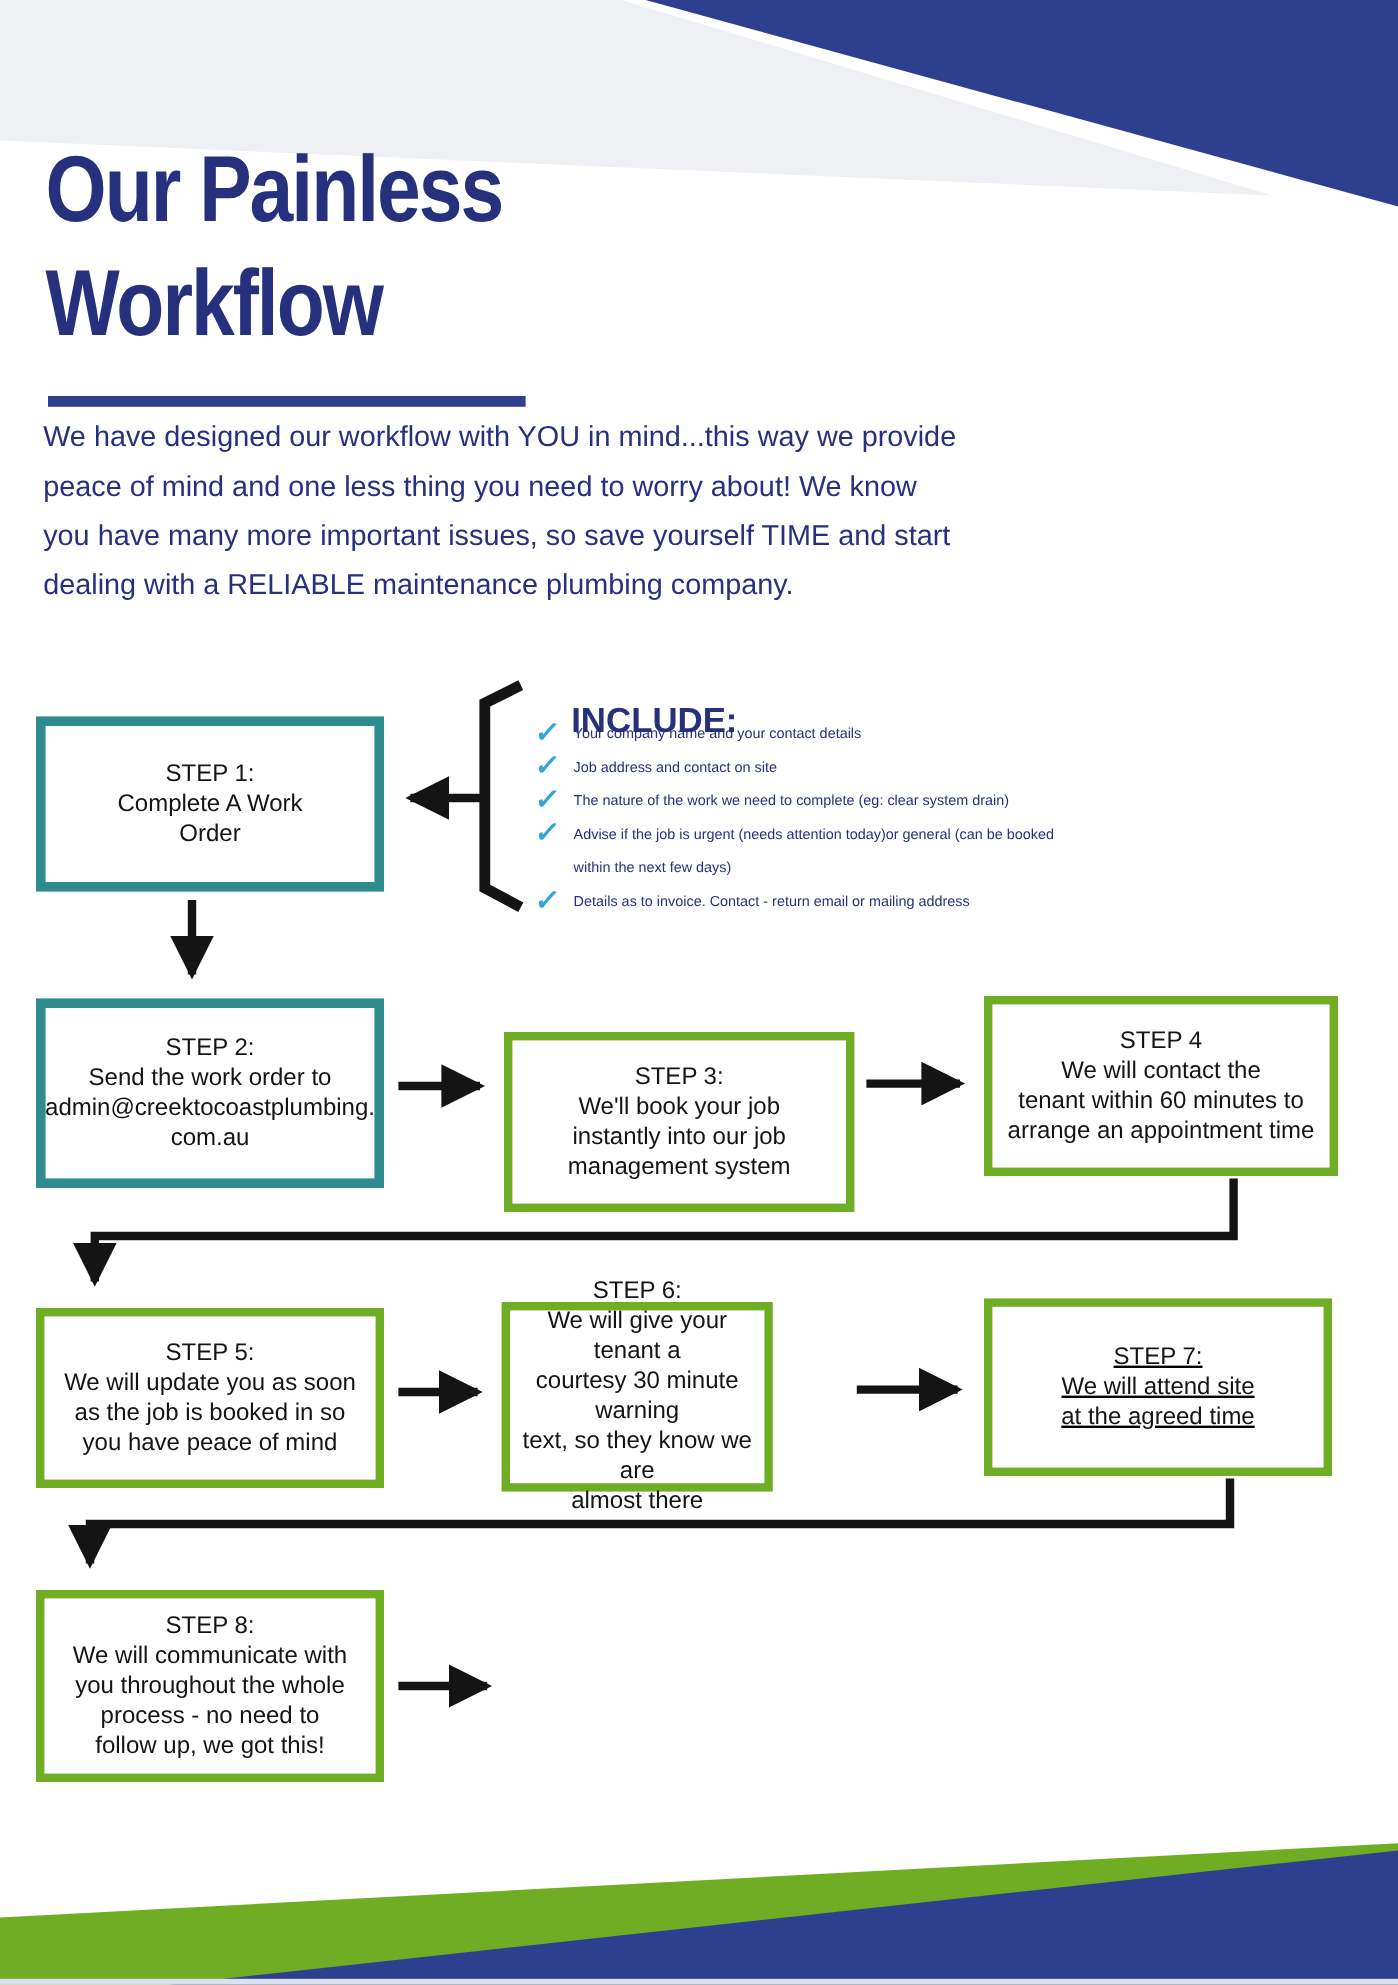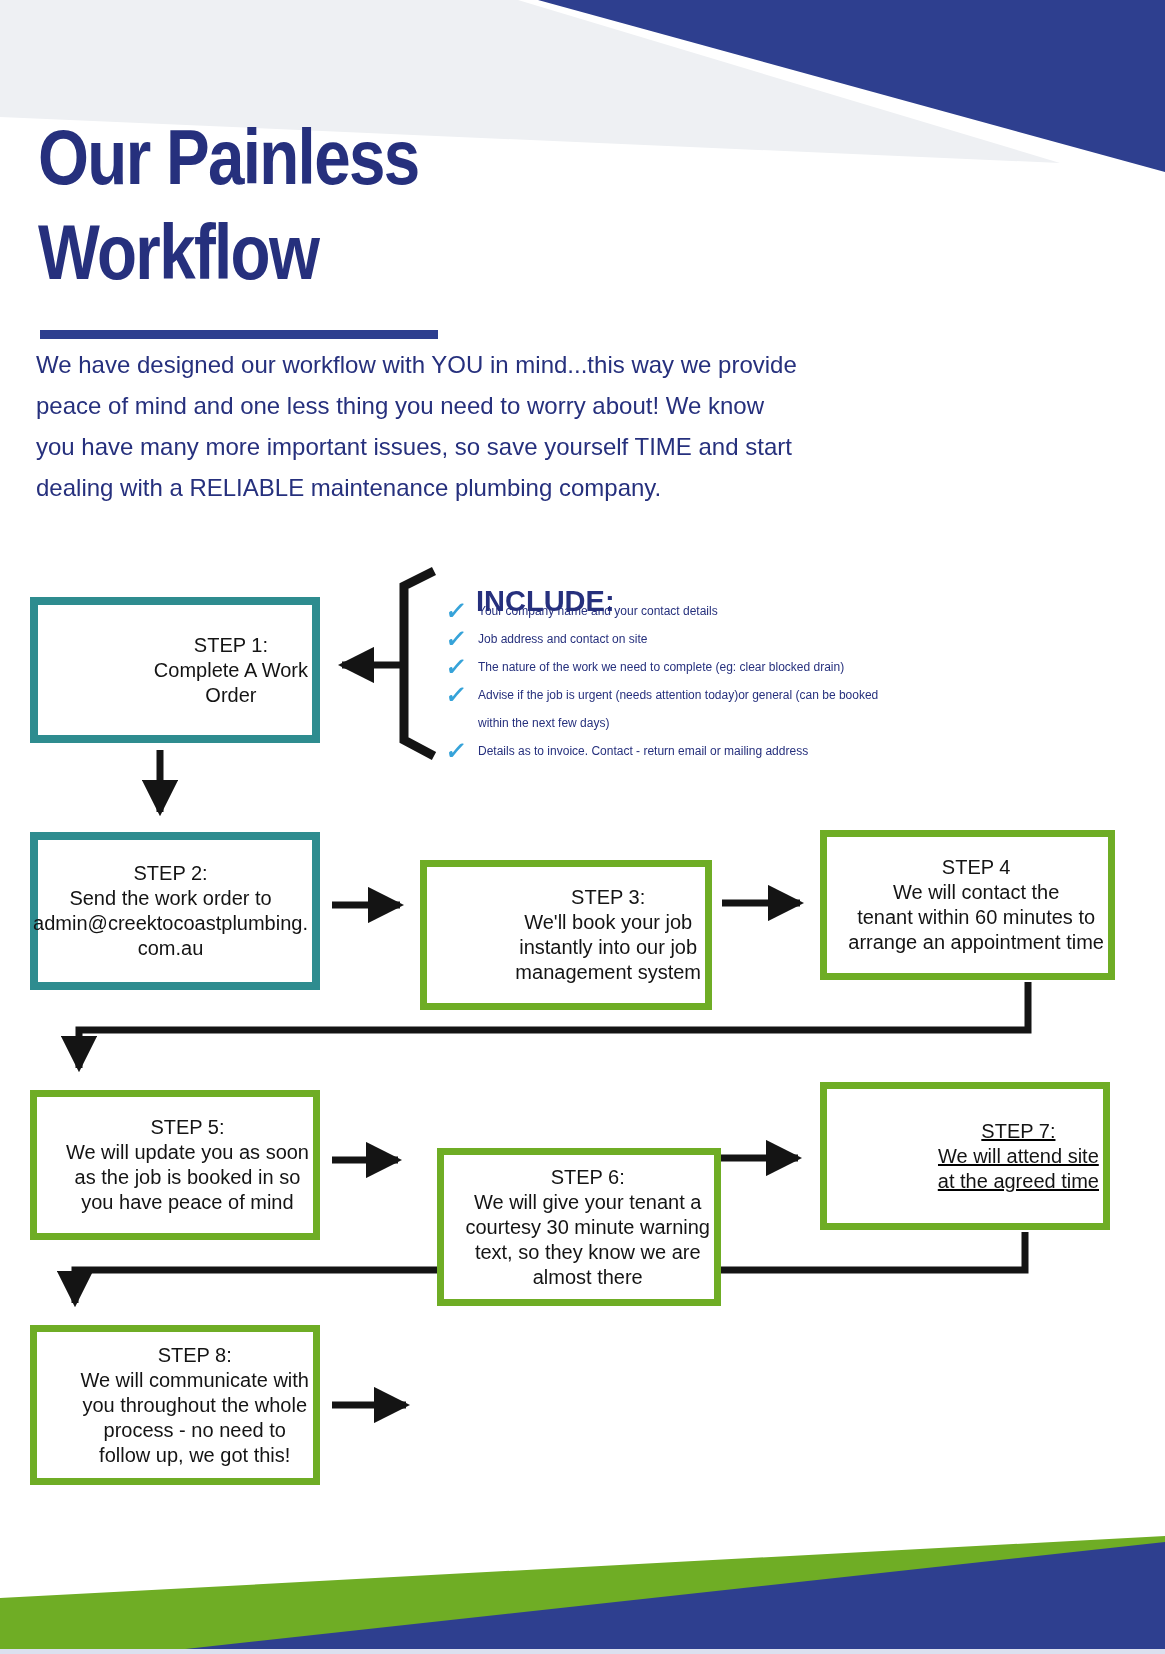"STEP 1:" .step { justify-content: flex-end -> center }
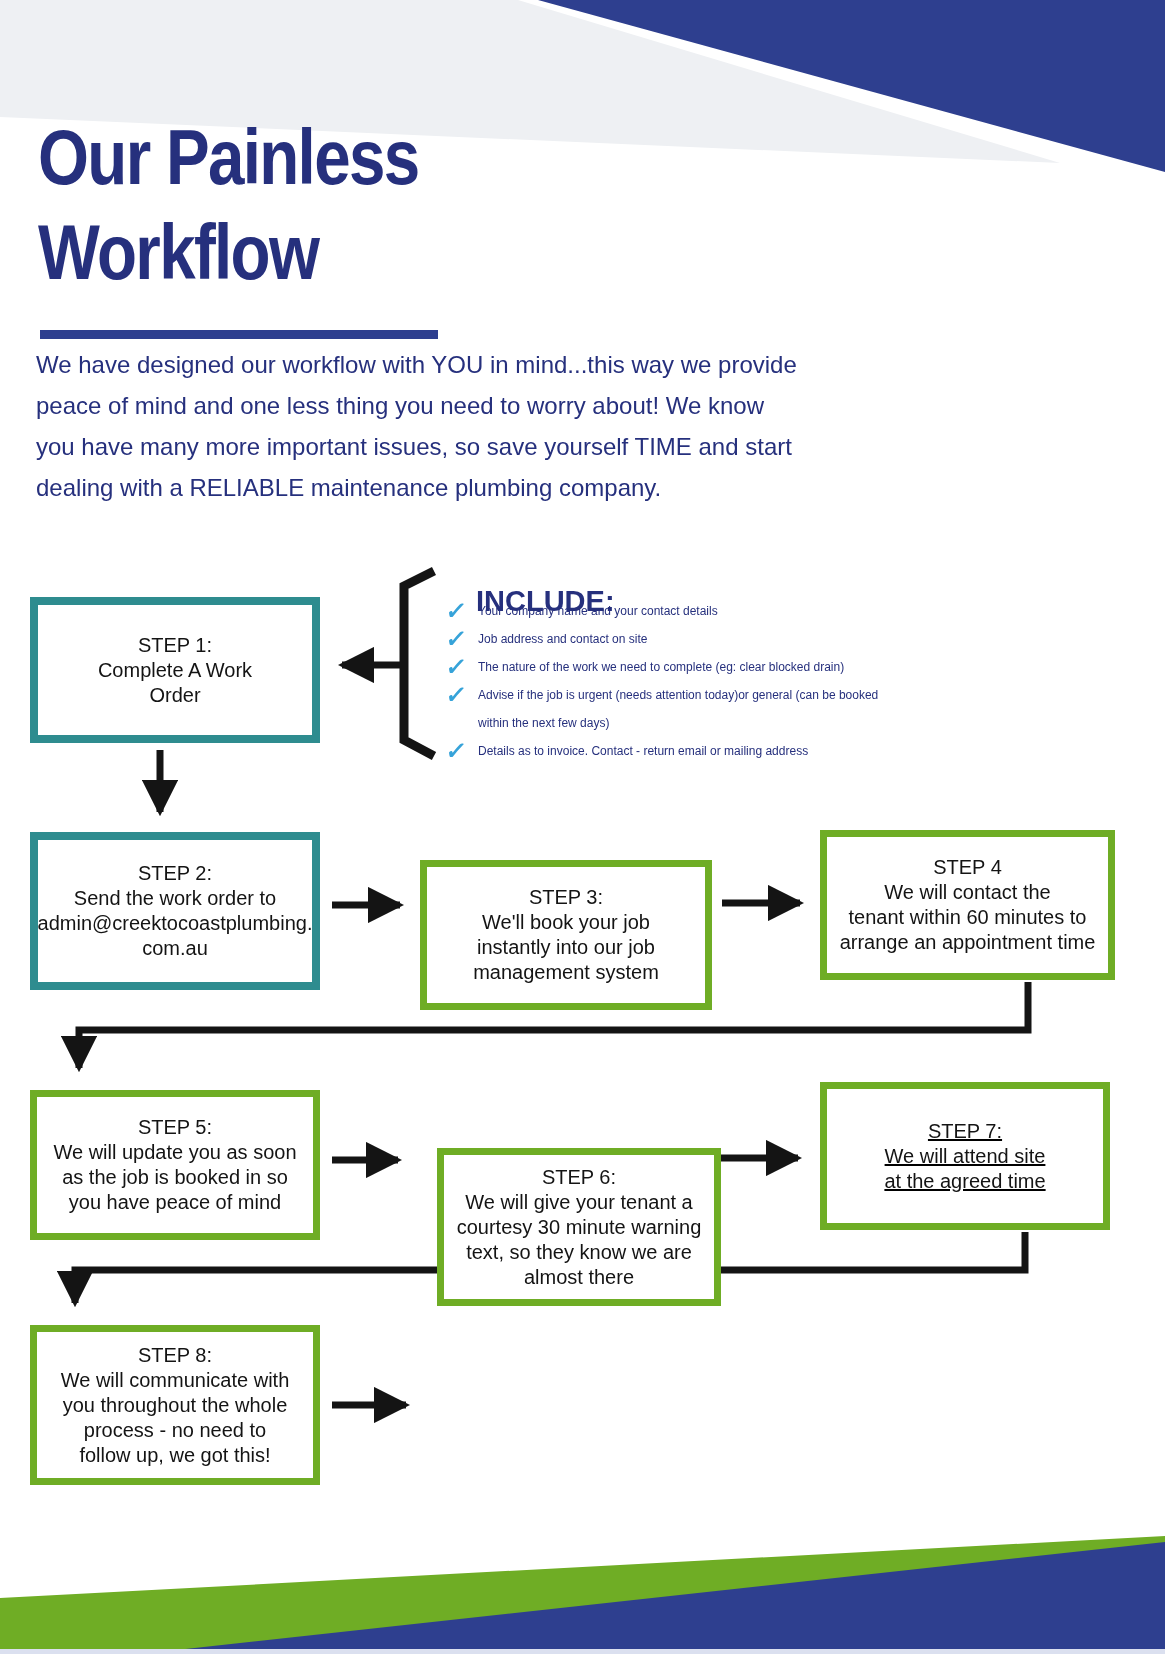"The nature of the work" span.include-text { text: blocked -> system }
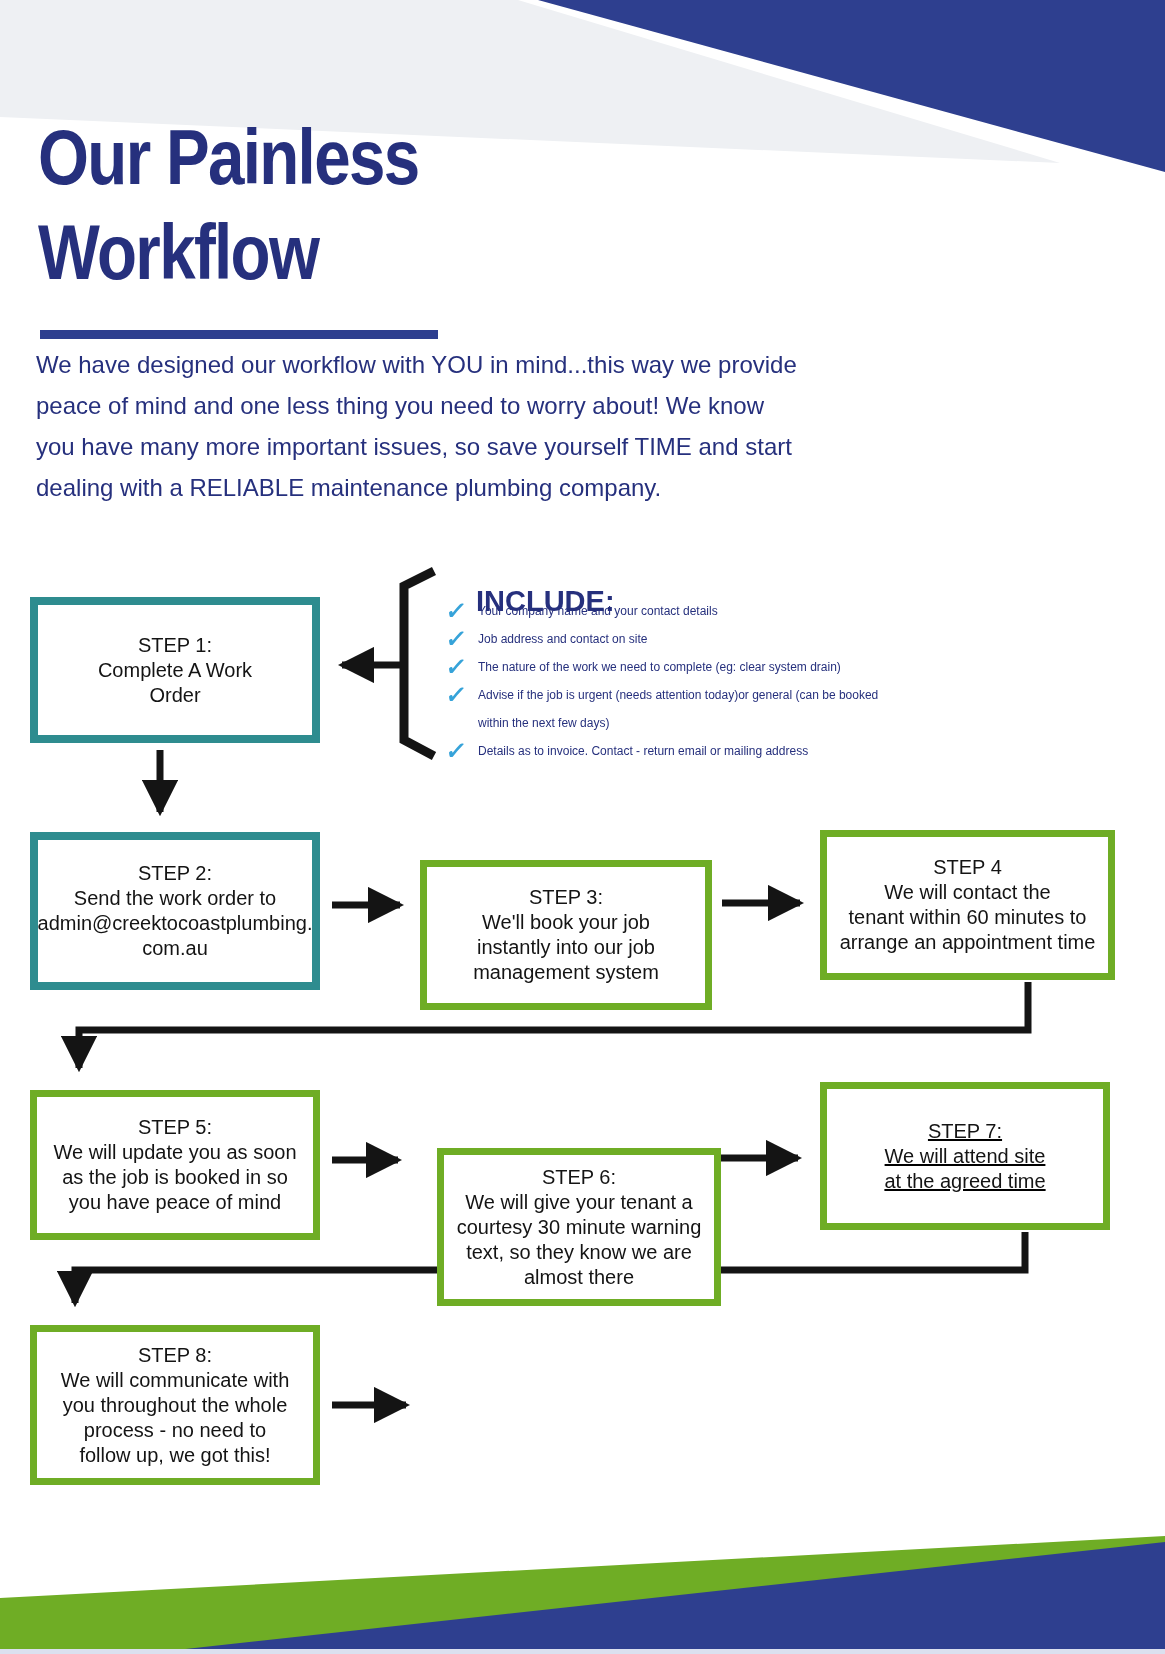"STEP 6:" .s6 { margin-left: 19px -> none; top: 1148px -> 1085px; width: 284px -> 226px }
